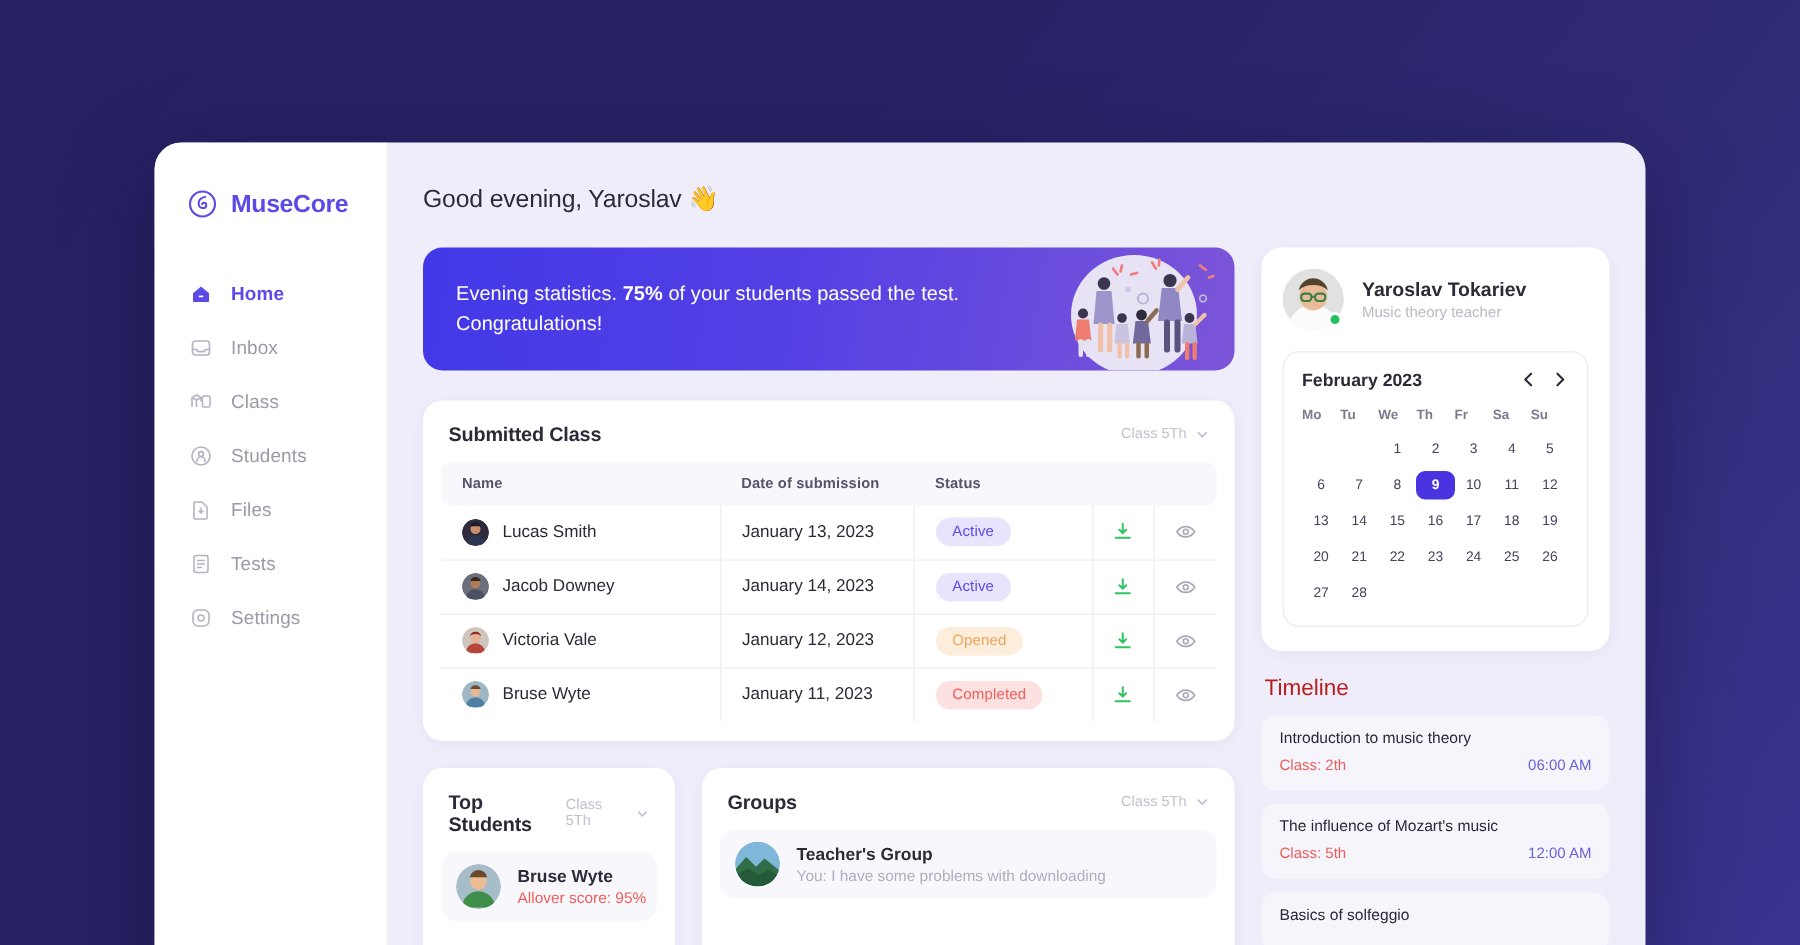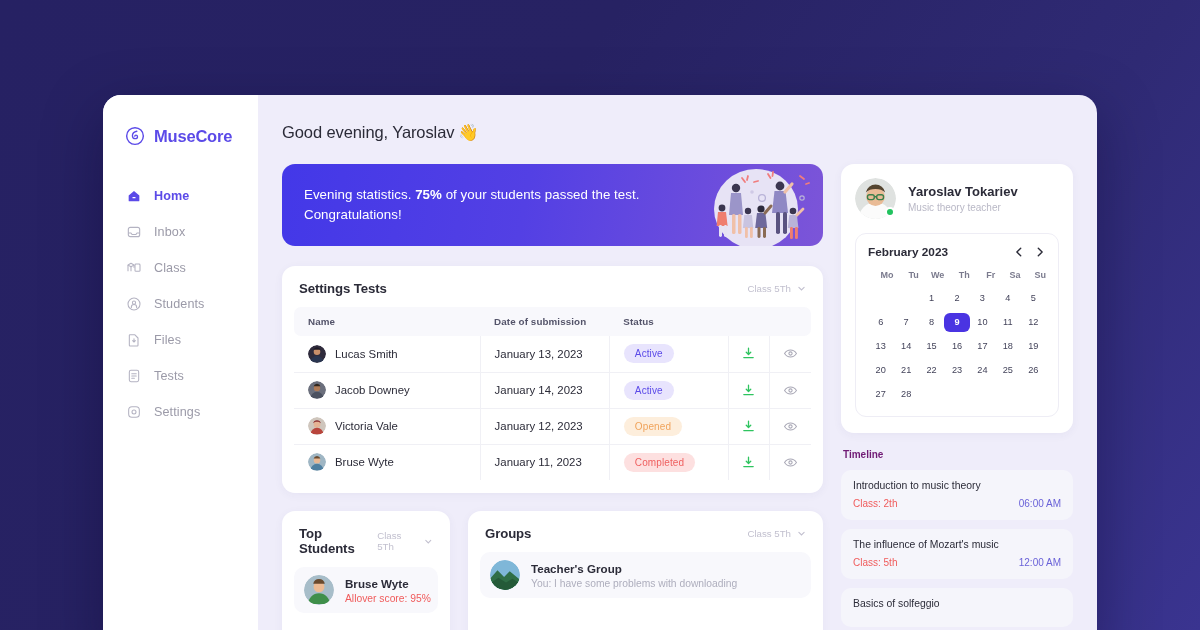"Mo" .cal-dow { text-align: right -> left }
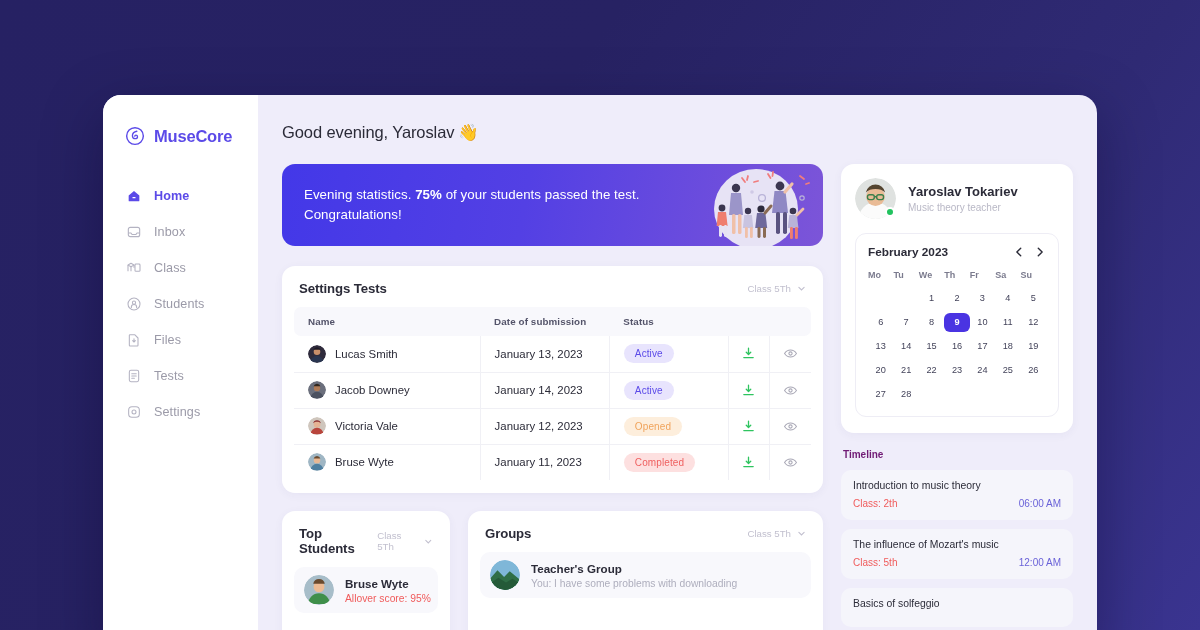"Settings Tests" span.card-title { text: Settings Tests -> Submitted Class }
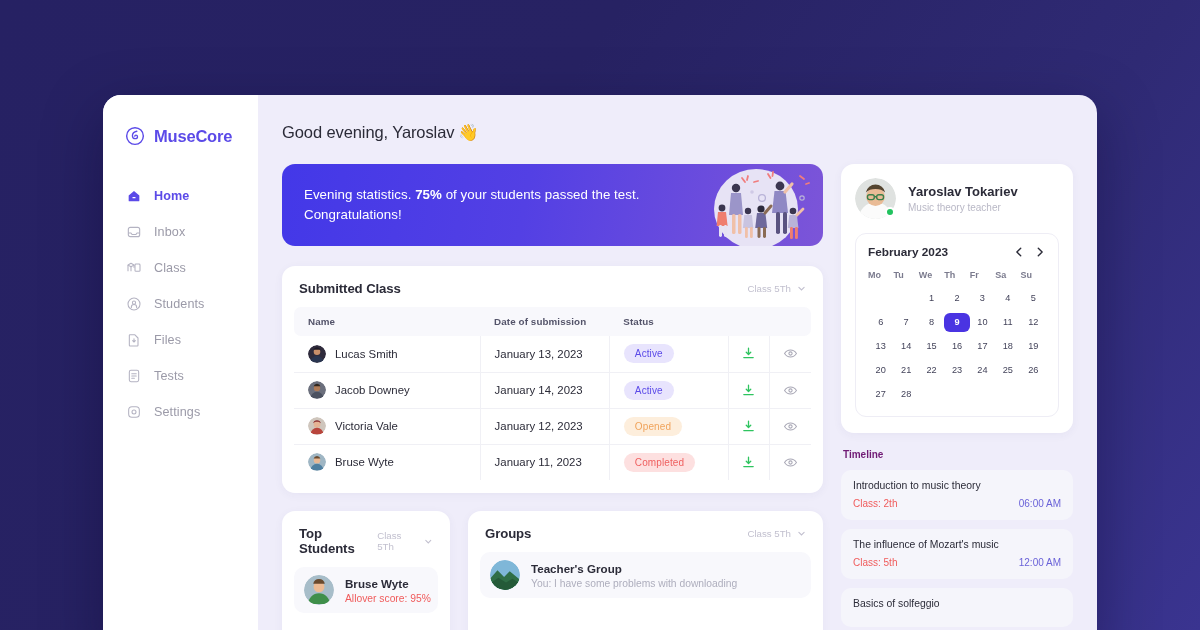"Timeline" .tl-title { color: #701a75 -> #b91c1c; font-size: 10px -> 15px; font-weight: 700 -> 400 }
